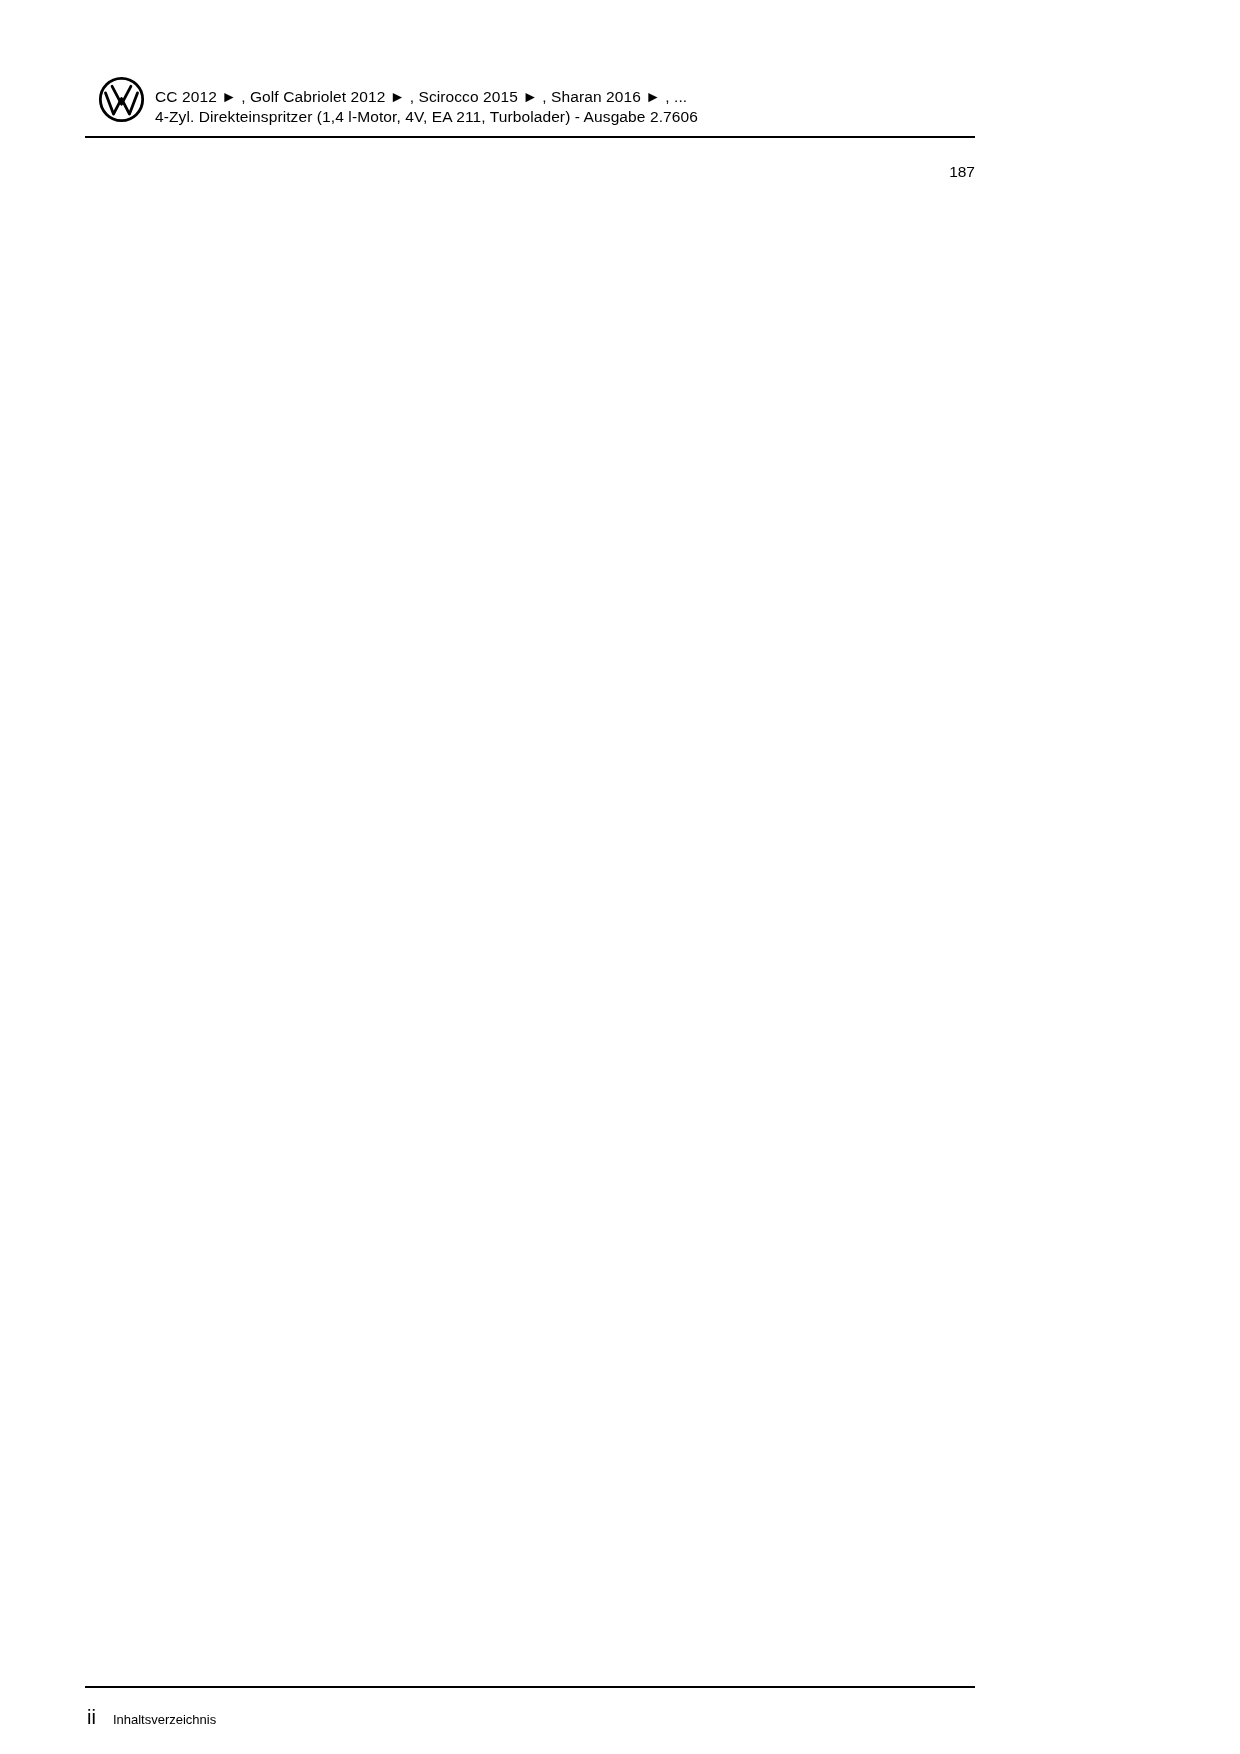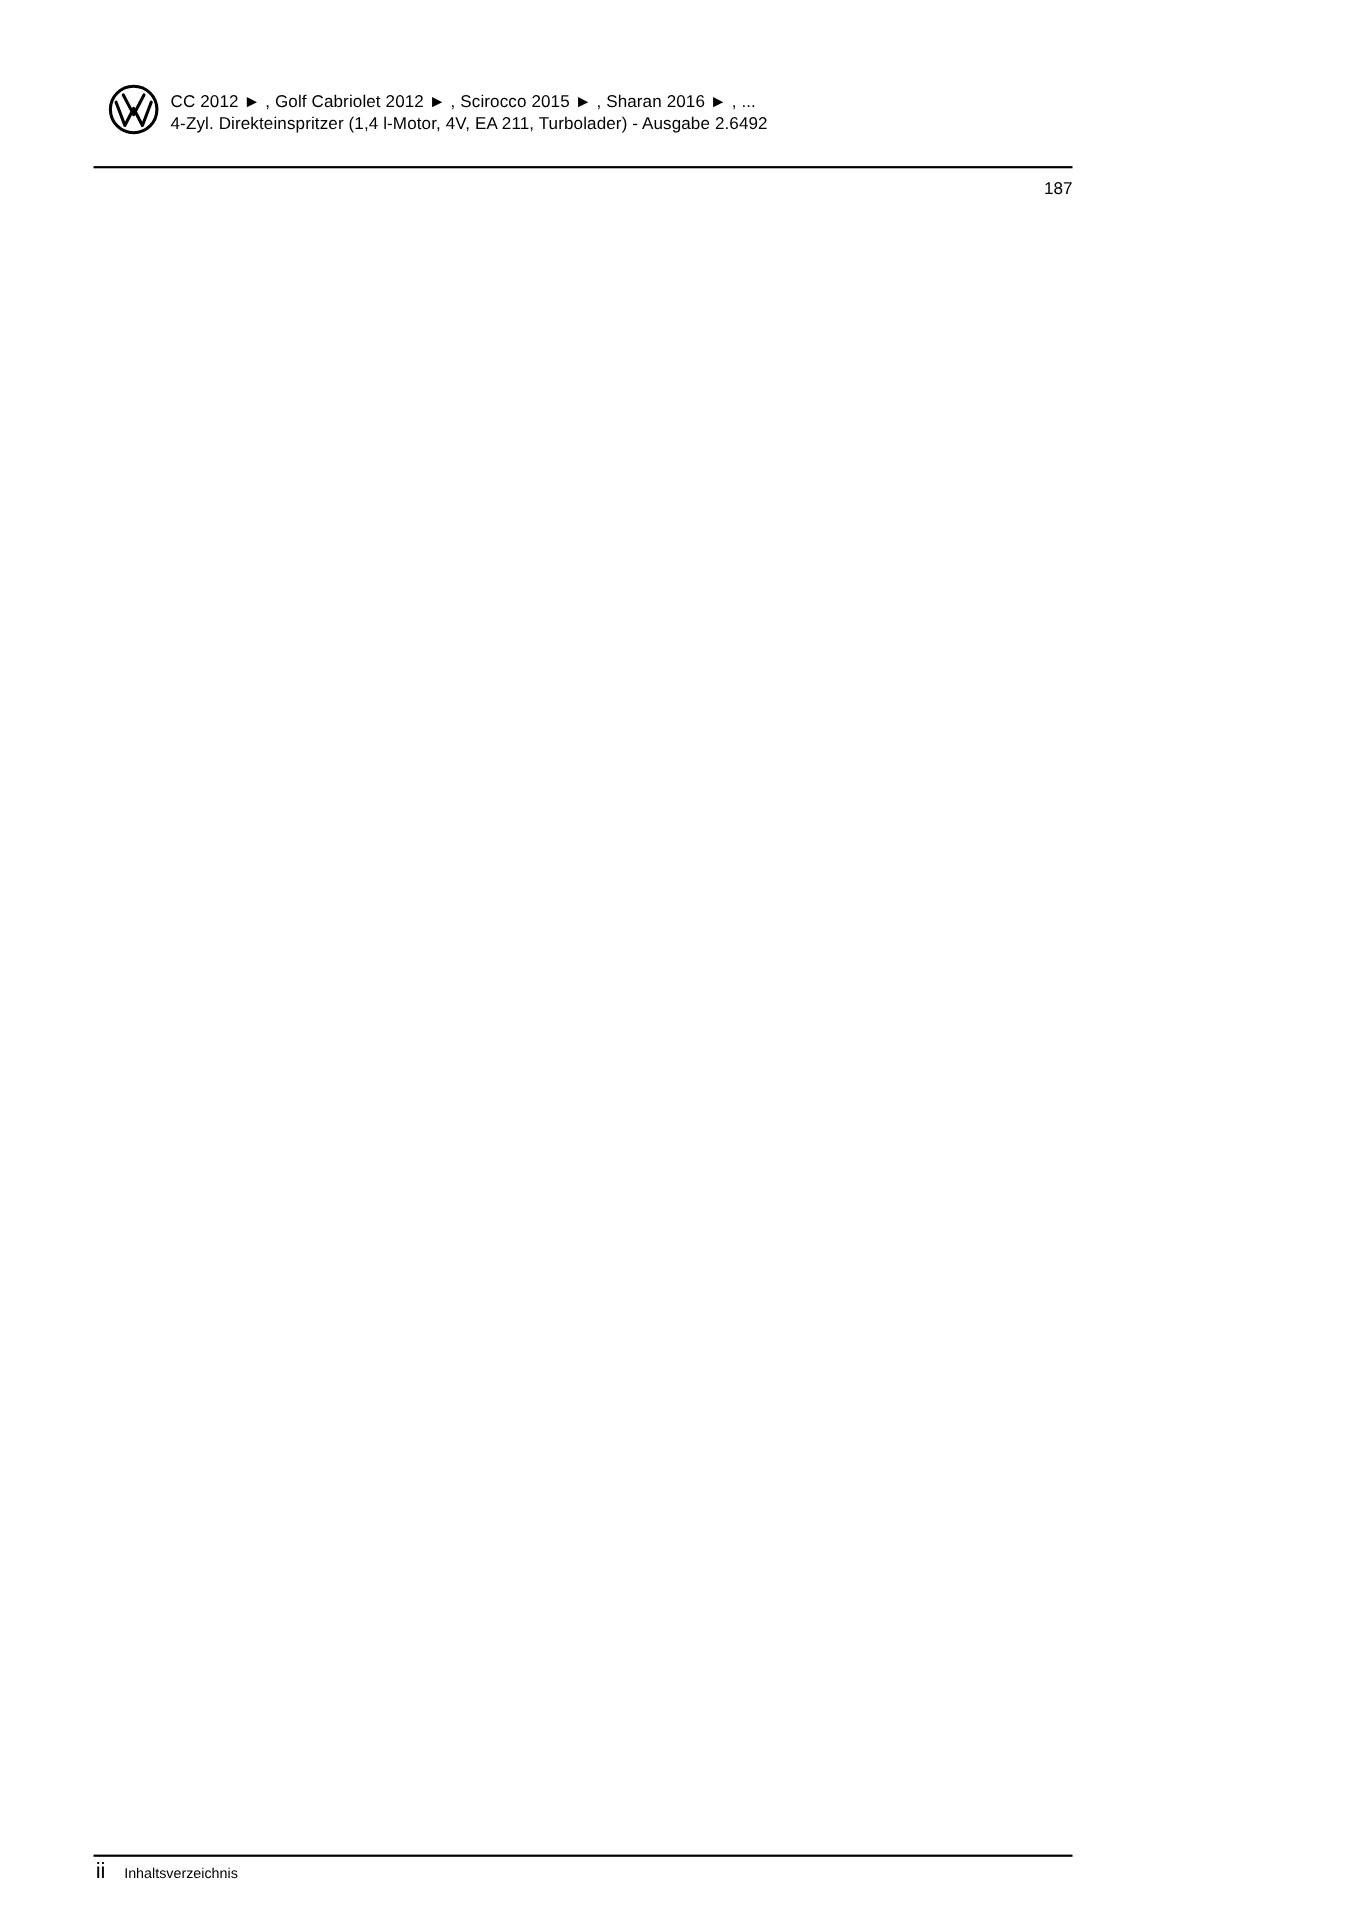"CC 2012 ► , Golf" .header { align-items: center -> flex-end; padding-bottom: 23px -> 9px }
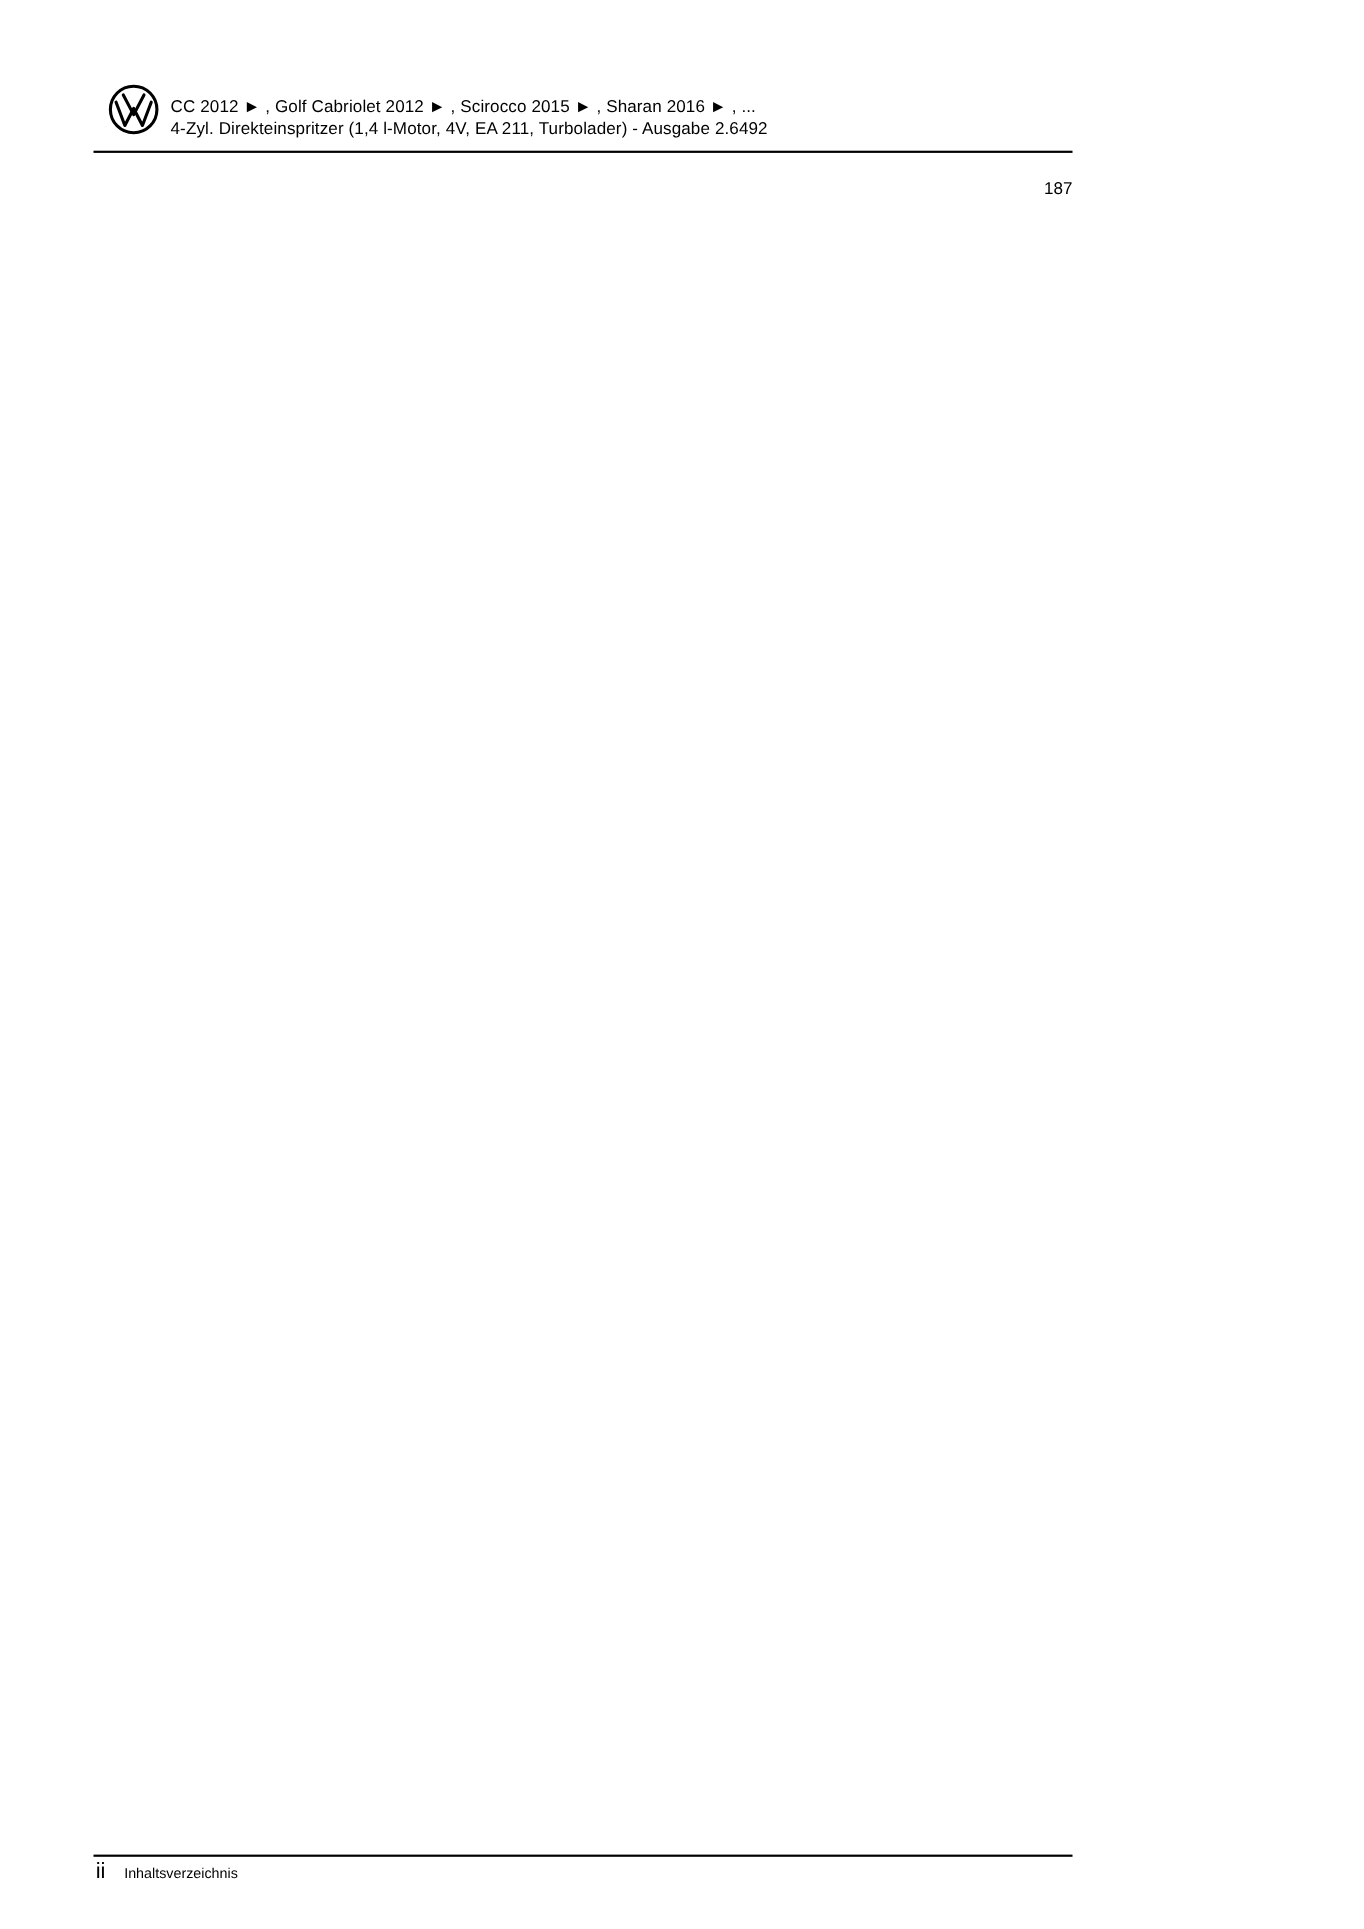"4-Zyl. Direkteinspritzer (1,4 l-Motor," div.header-line { text: 2.6492 -> 2.7606 }
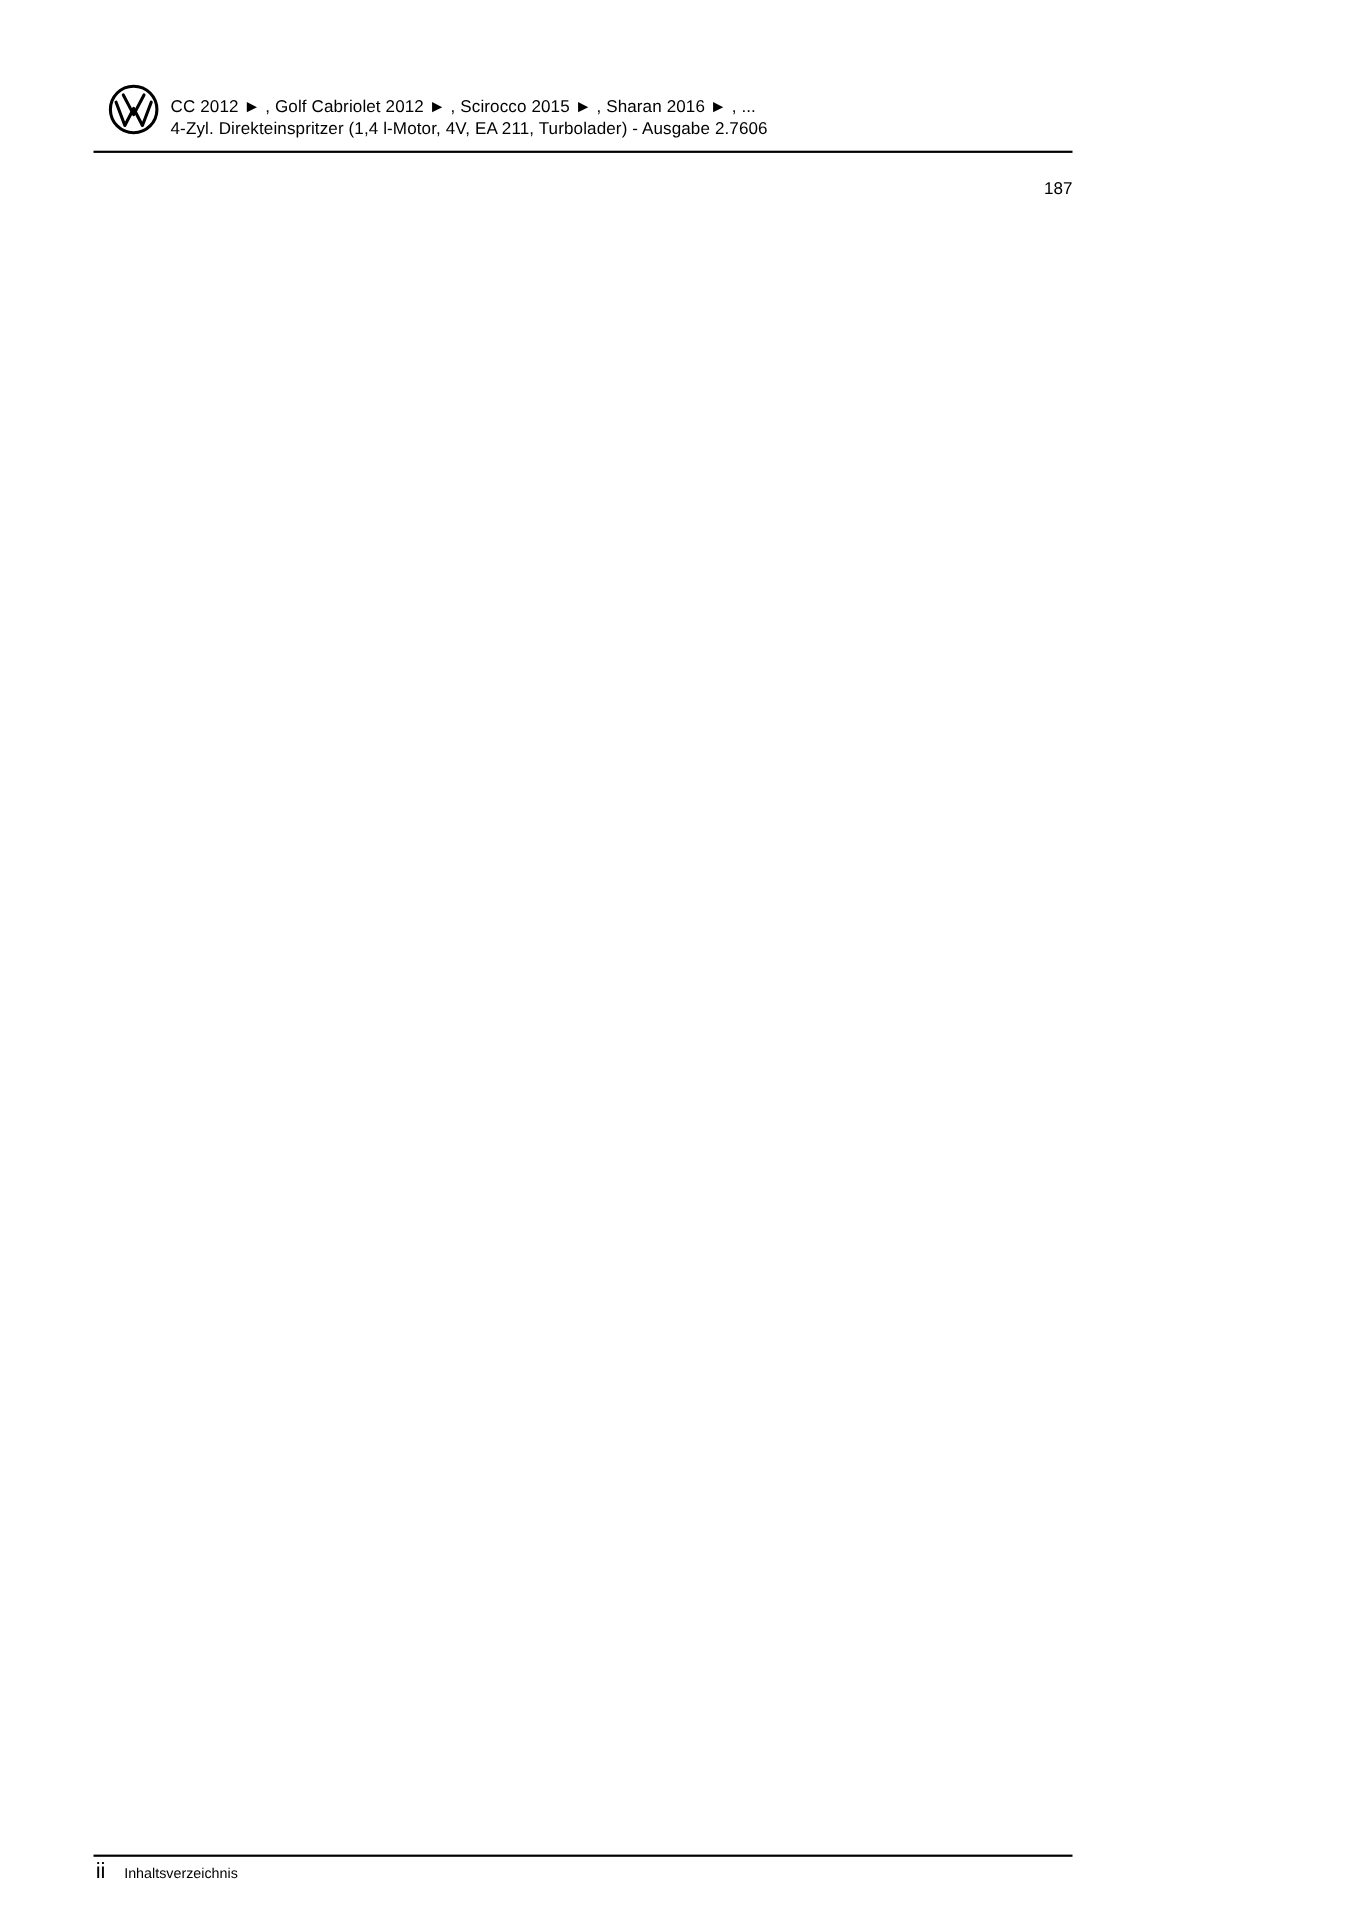"ii" .footer { padding-top: 2px -> 18px }
